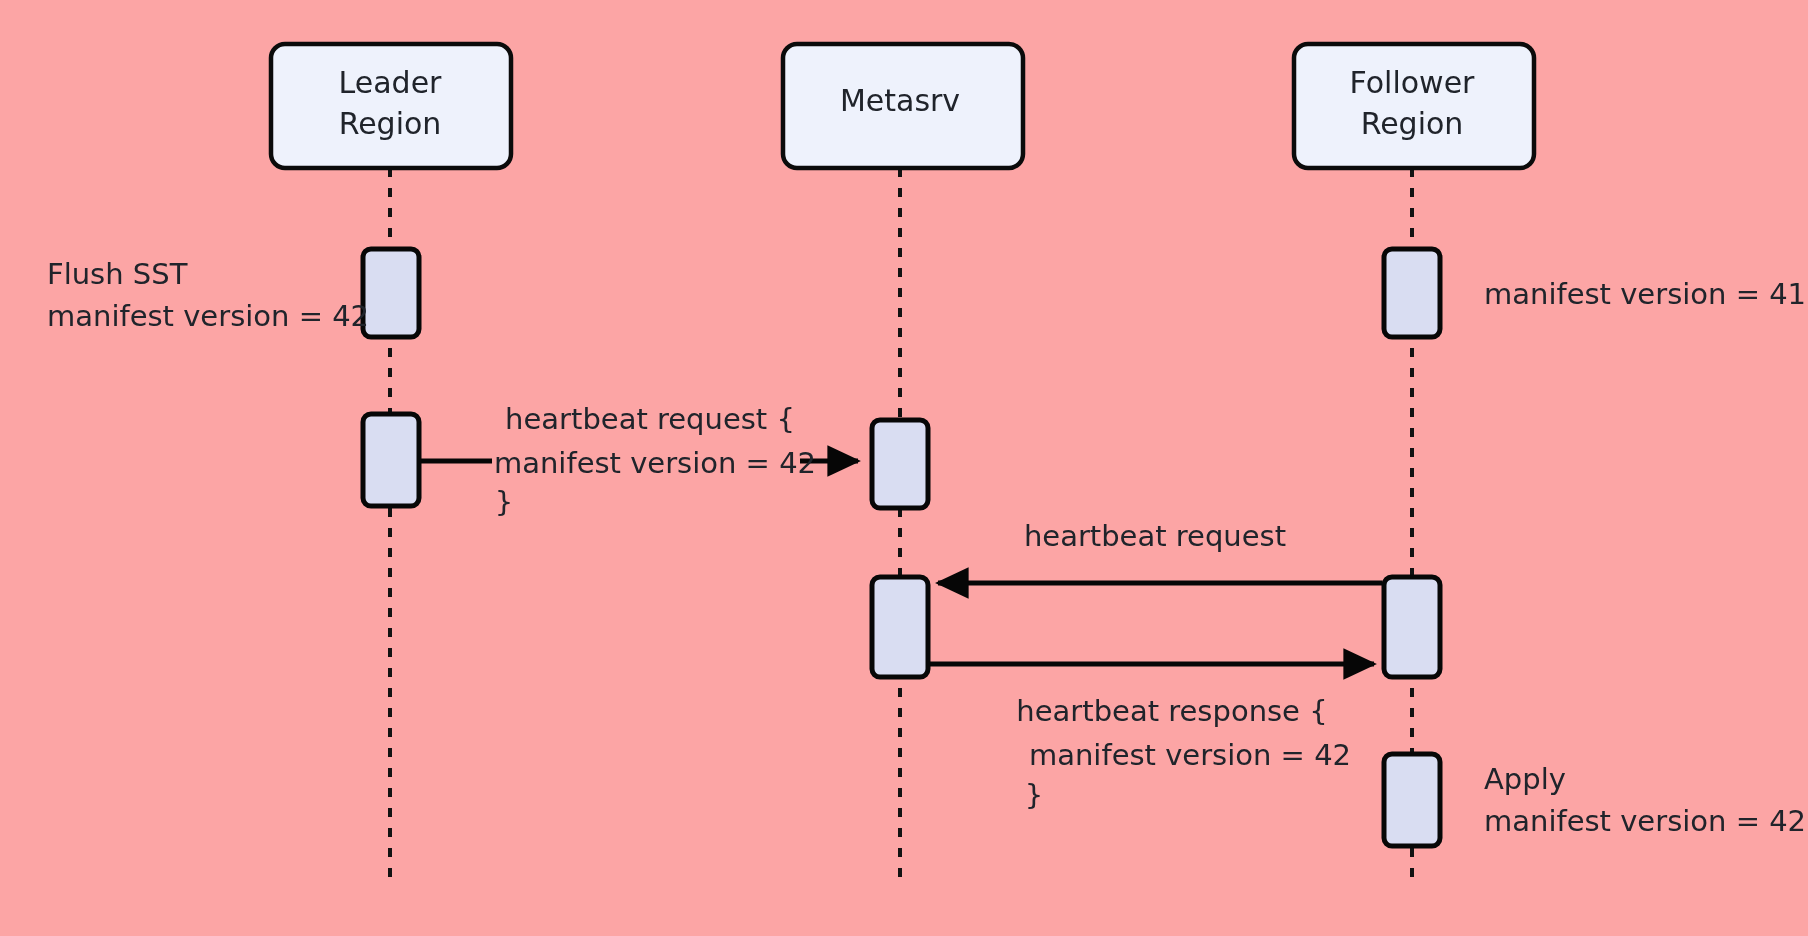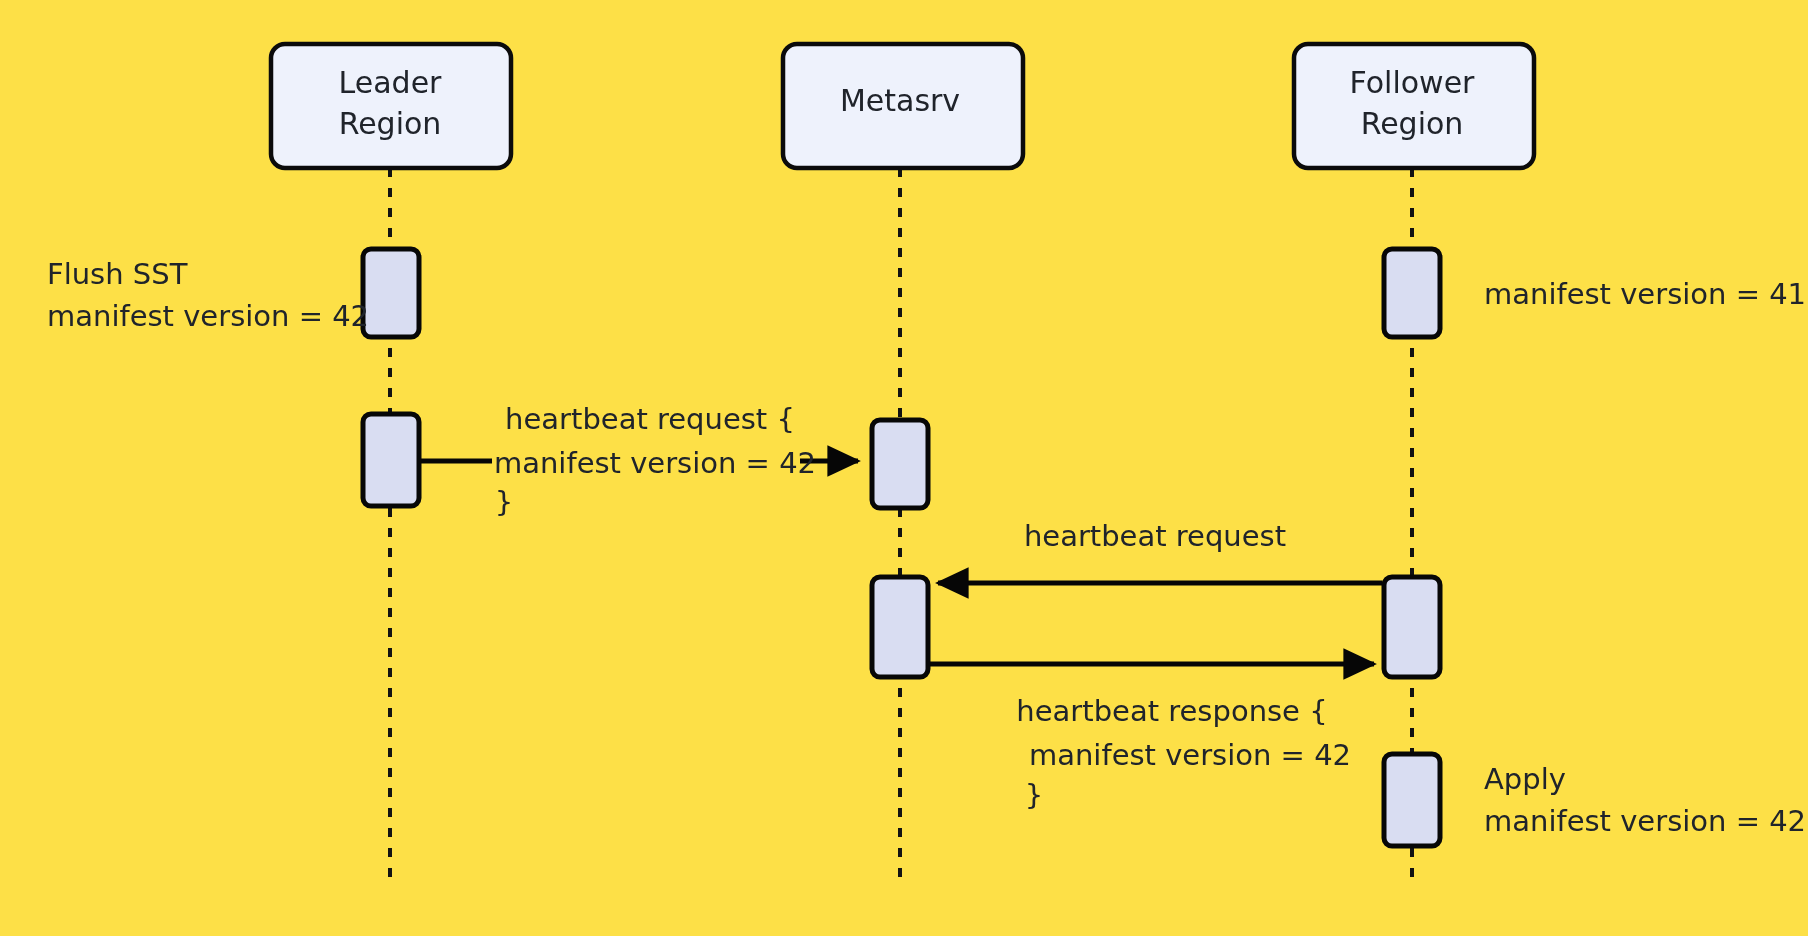"Leader" #diagram-root { background: #fde047 -> #fca5a5 }
